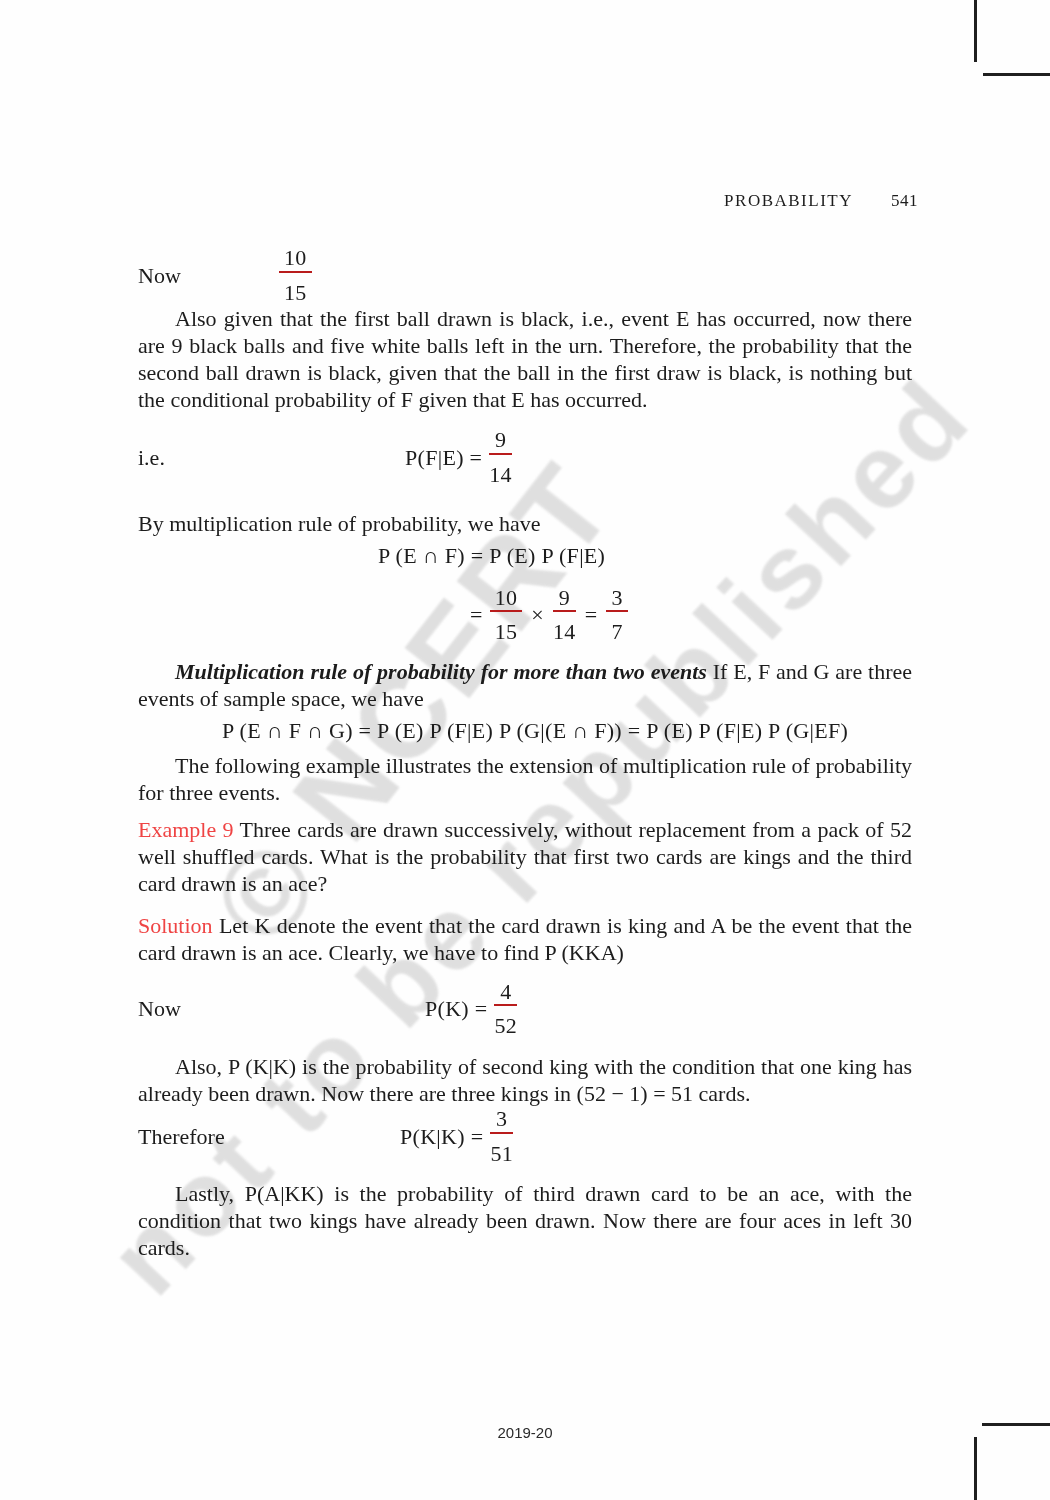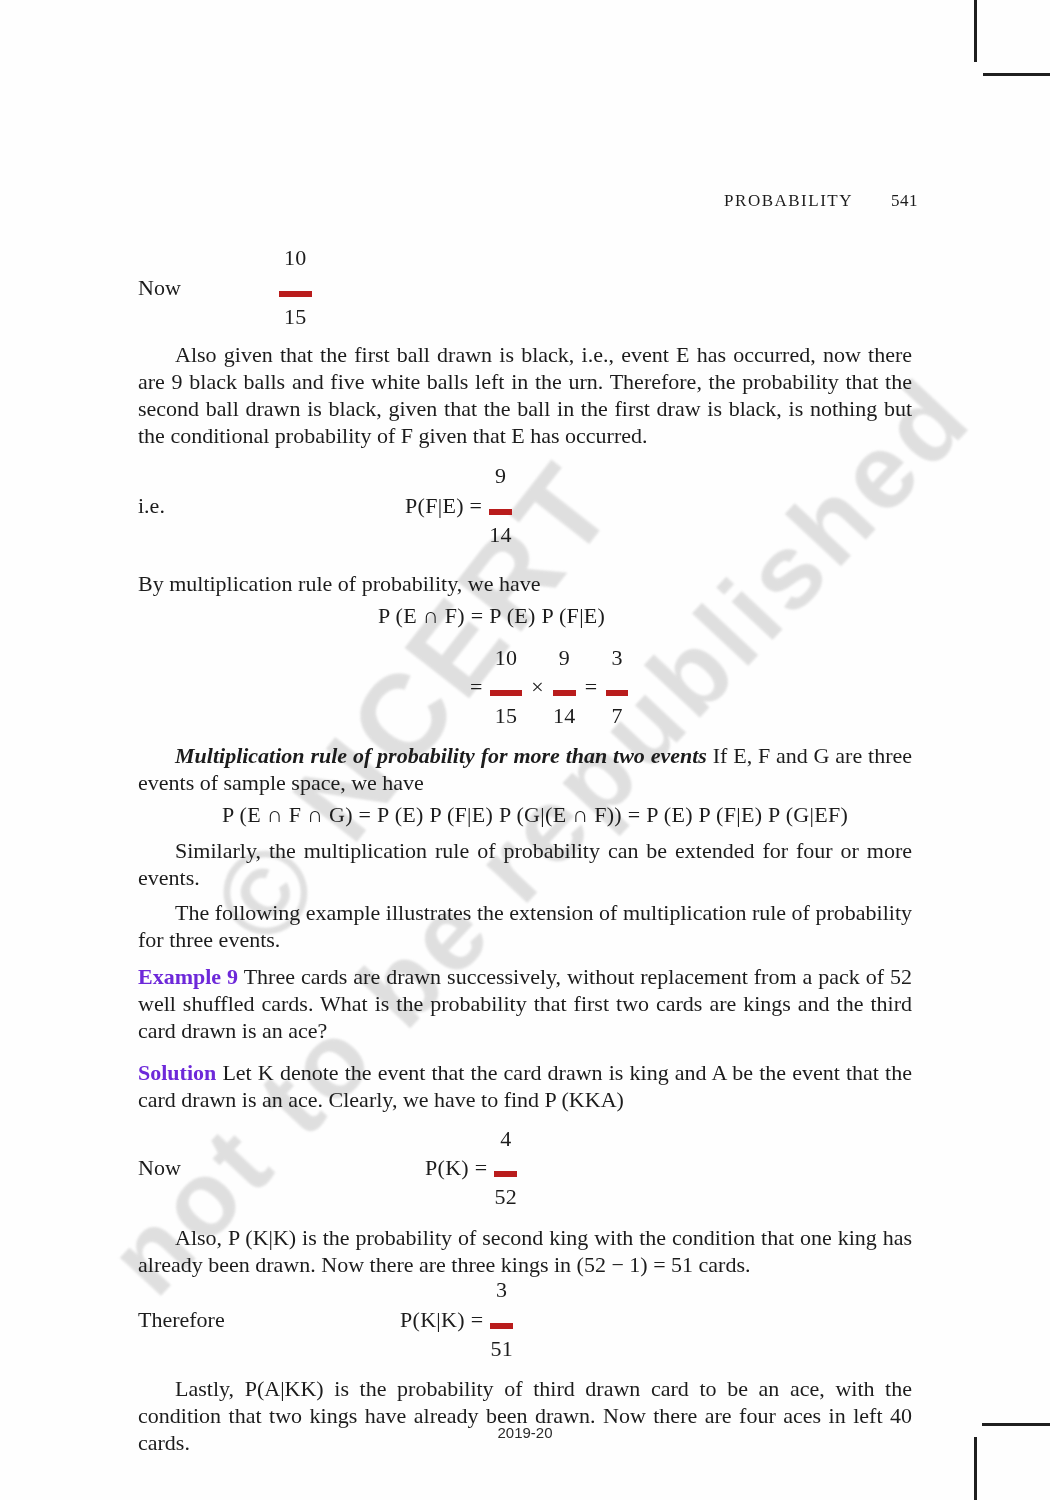"10" .frac .num { border-bottom: 6px solid #b91c1c -> 2px solid #b91c1c; padding: 0 5px 20px -> 0 5px 0 }
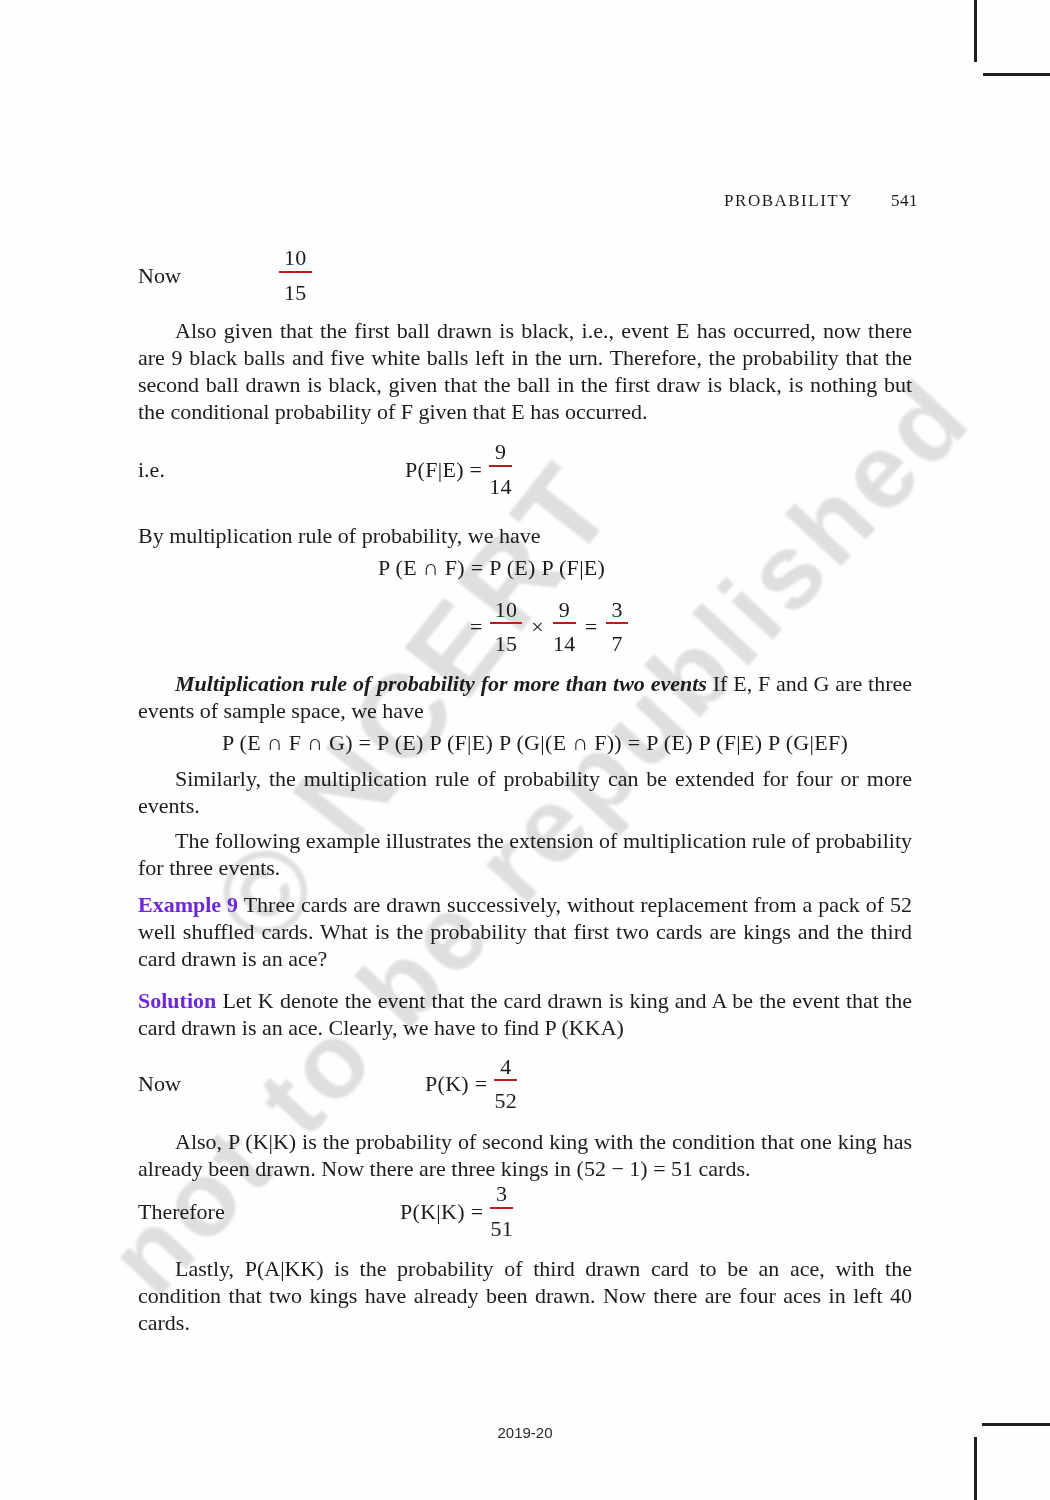"Also given that the first" .m-para1 { margin-top: 12px -> none }
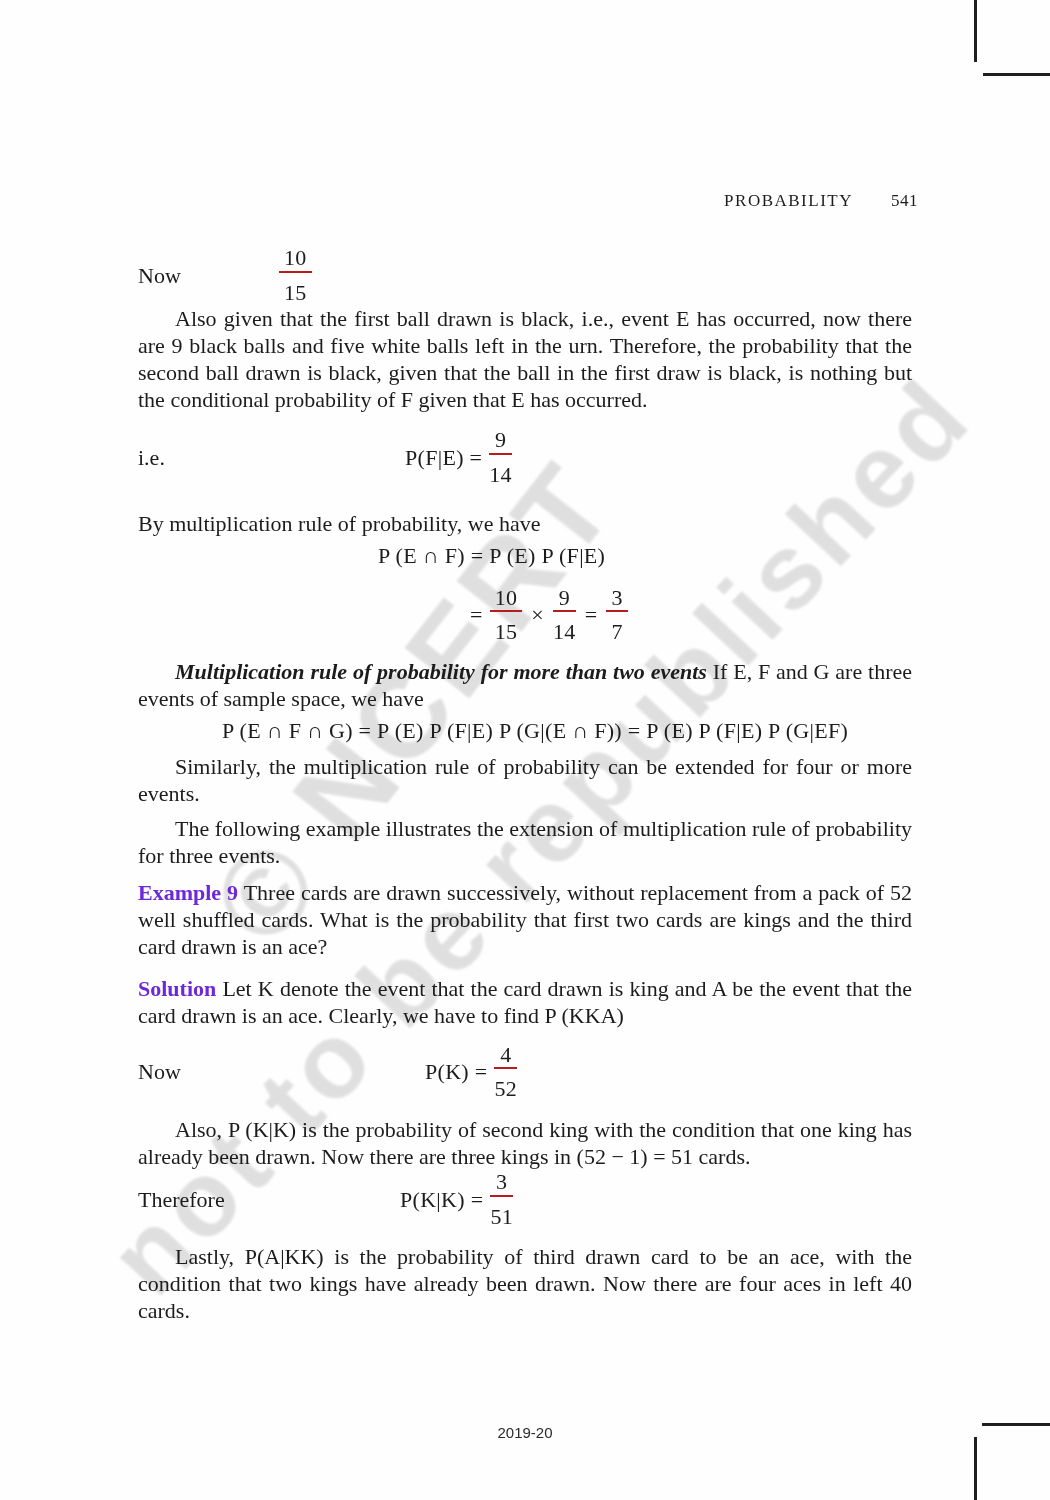"Similarly, the multiplication rule of" p.indent { html: <p>Similarly, the multiplication rule of probability can be extended for four or more events.</p> -> none }
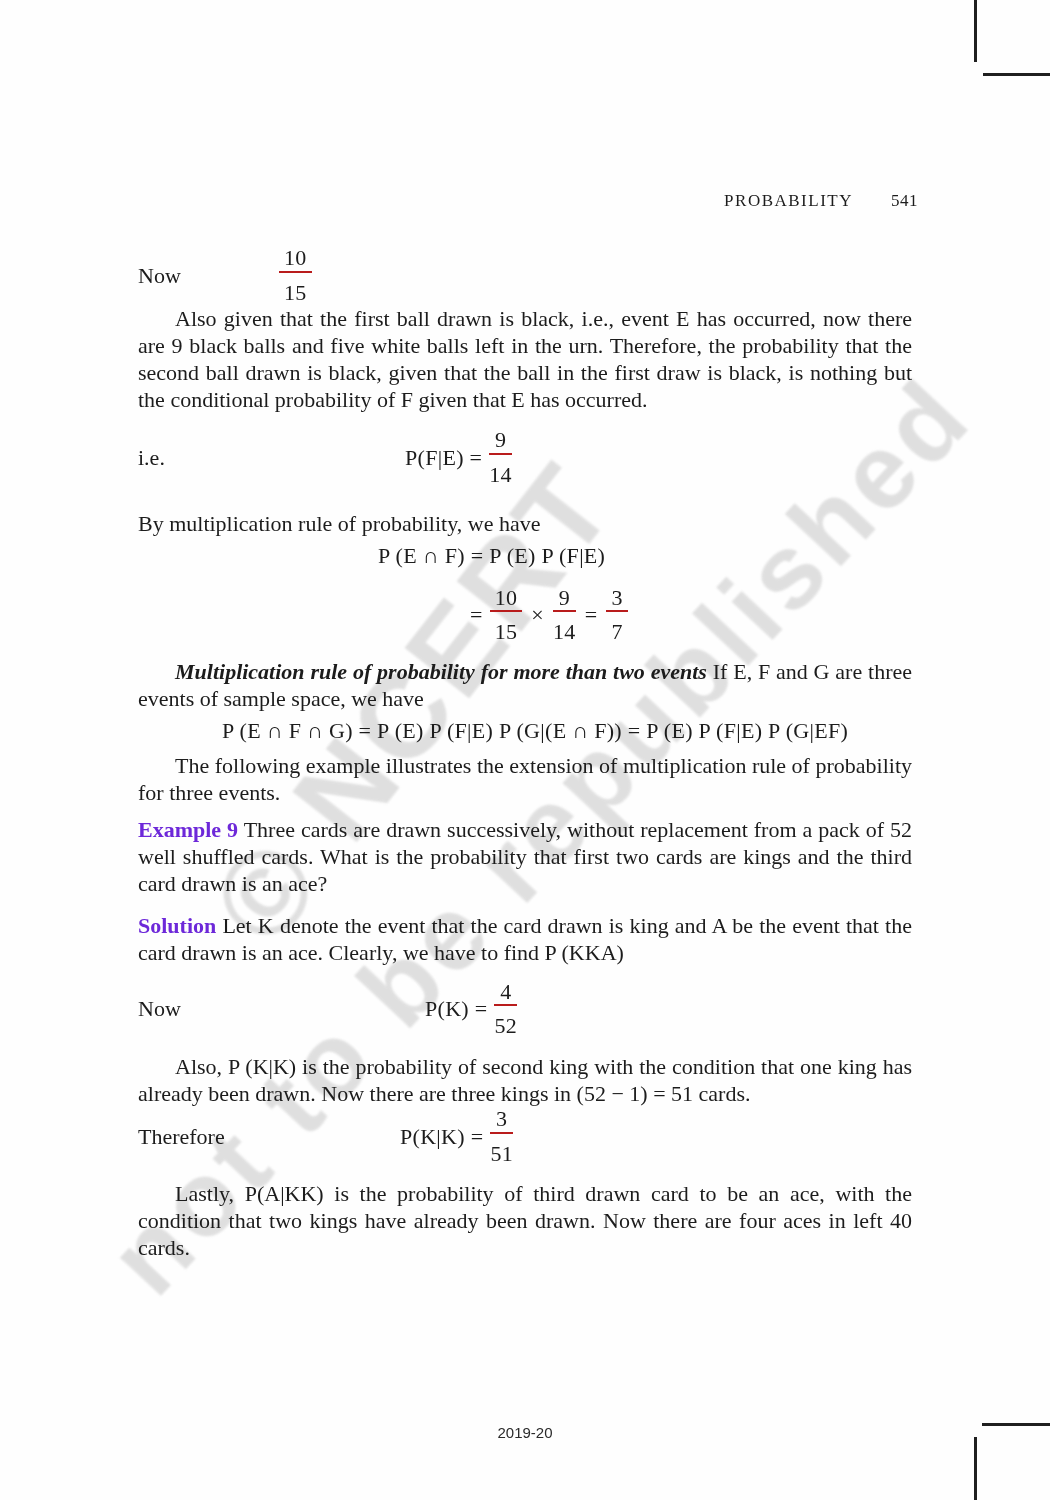"Example 9" .blue { color: #6d28d9 -> #ef4444; font-weight: bold -> normal }
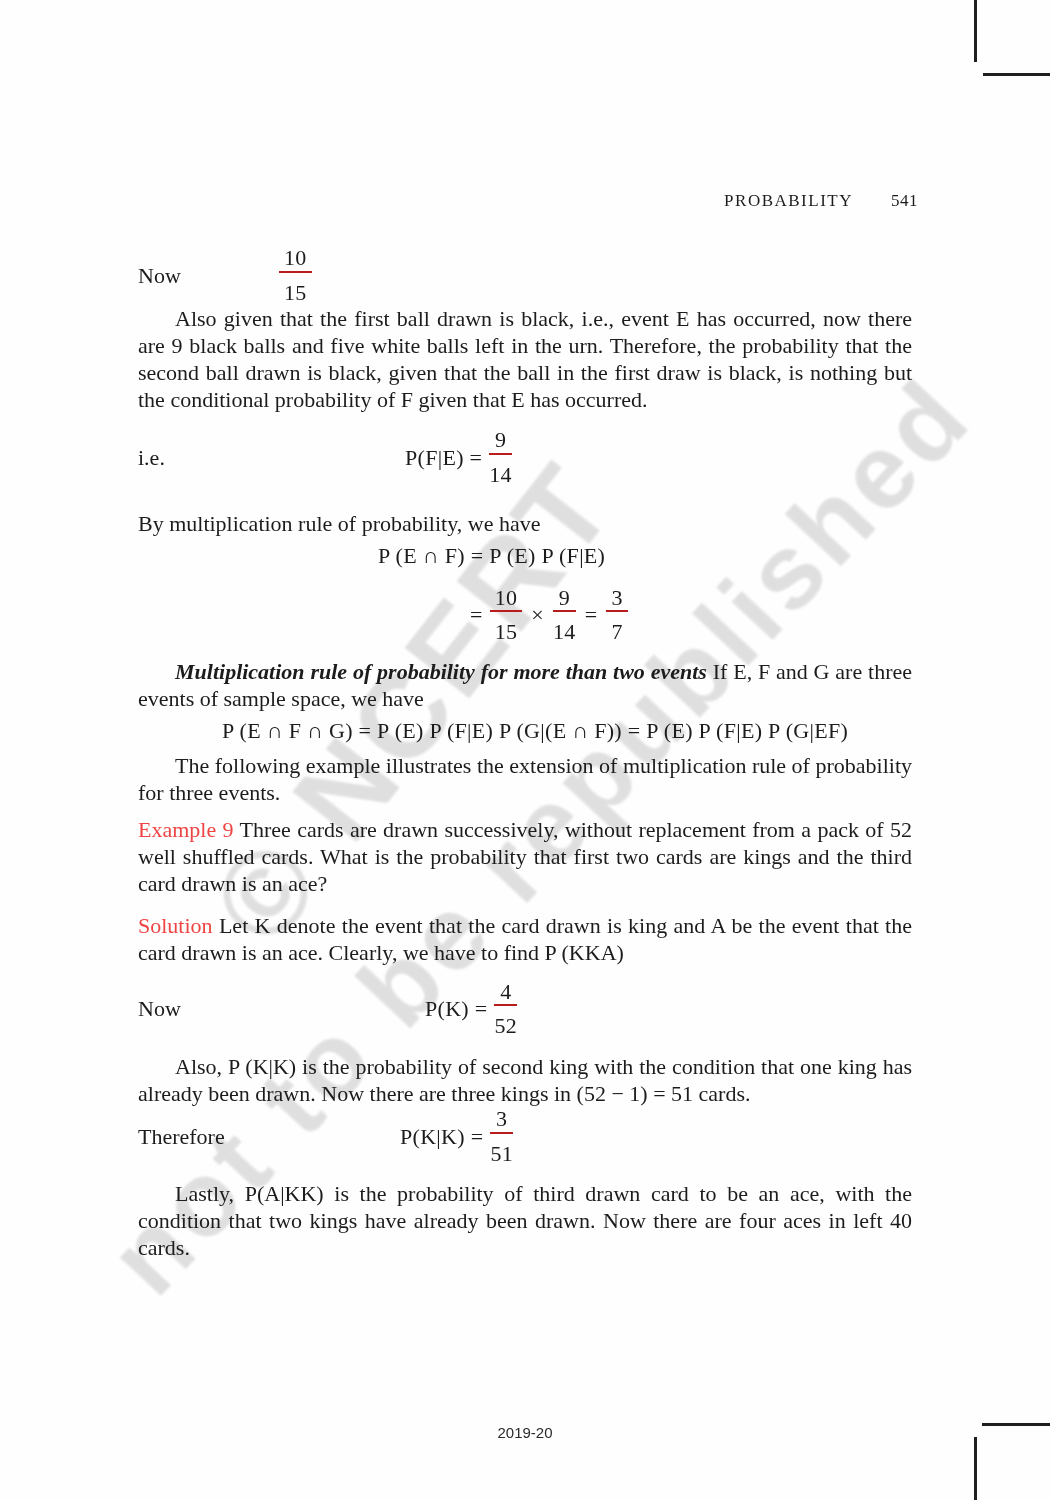"Lastly, P(A|KK) is the probability" p.indent { text: 40 -> 30 }
